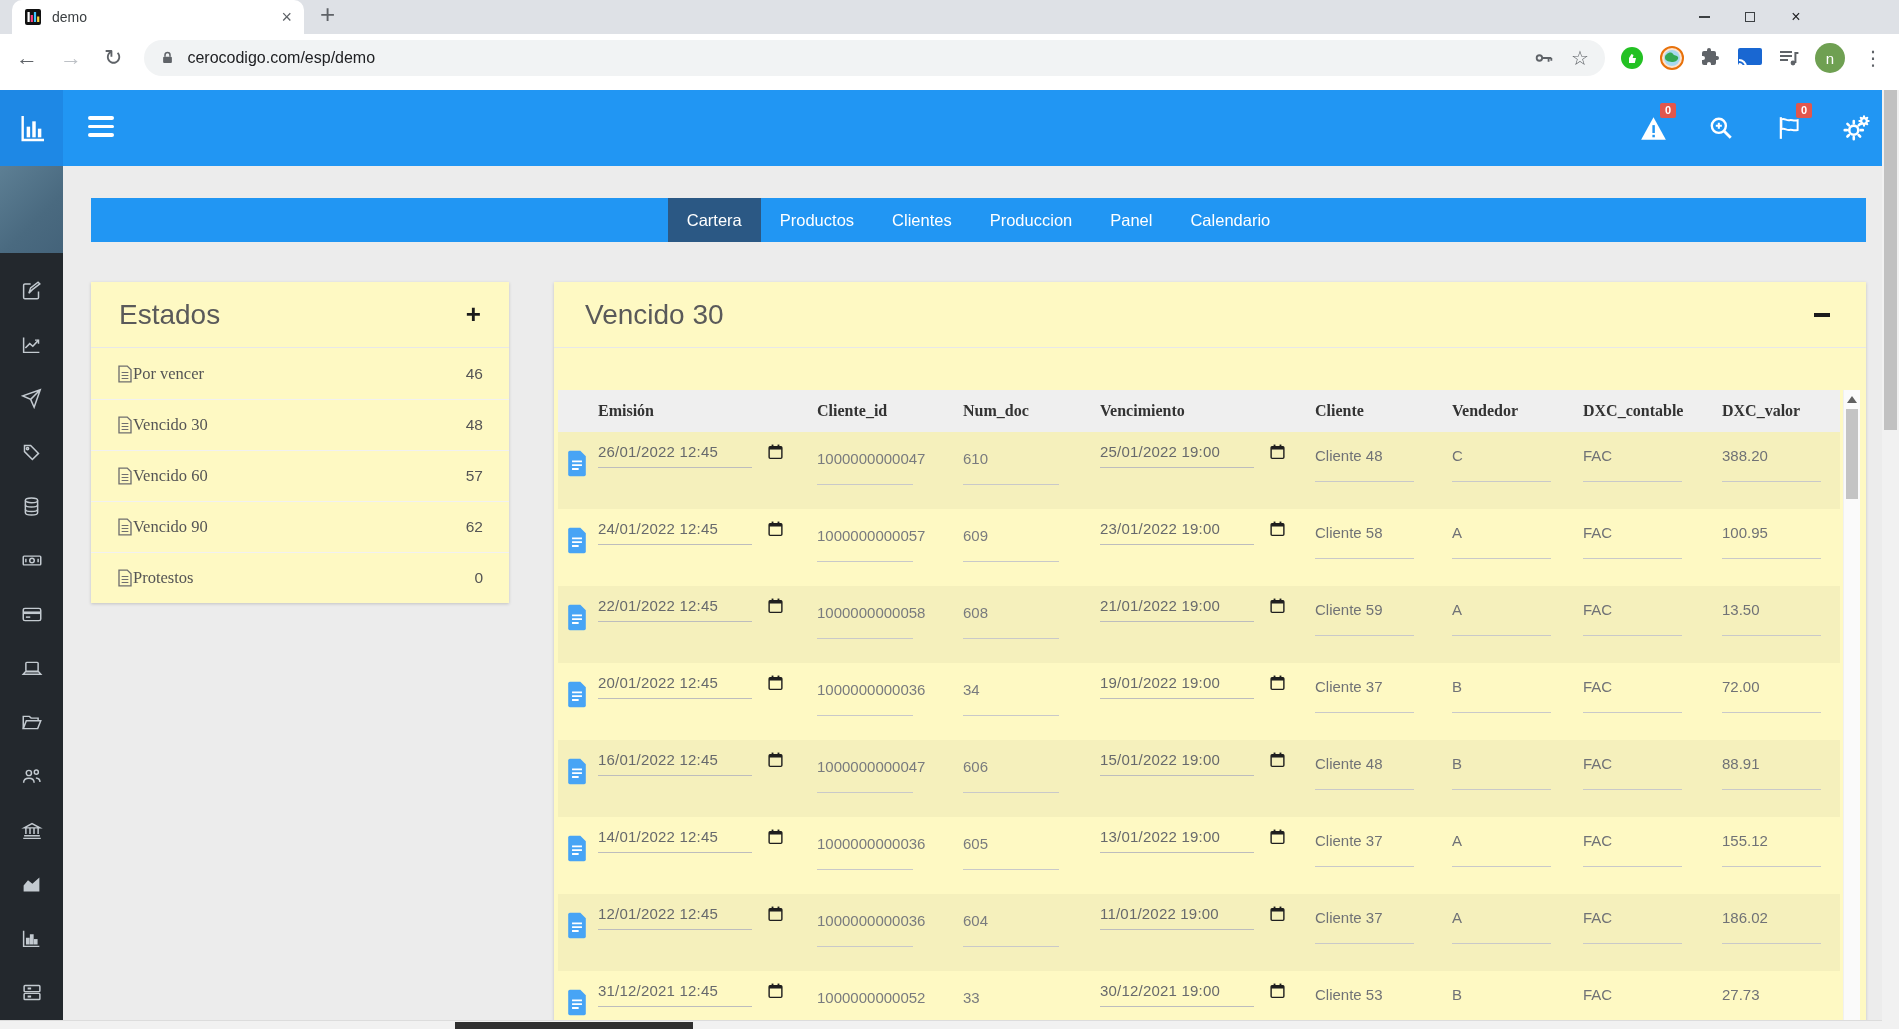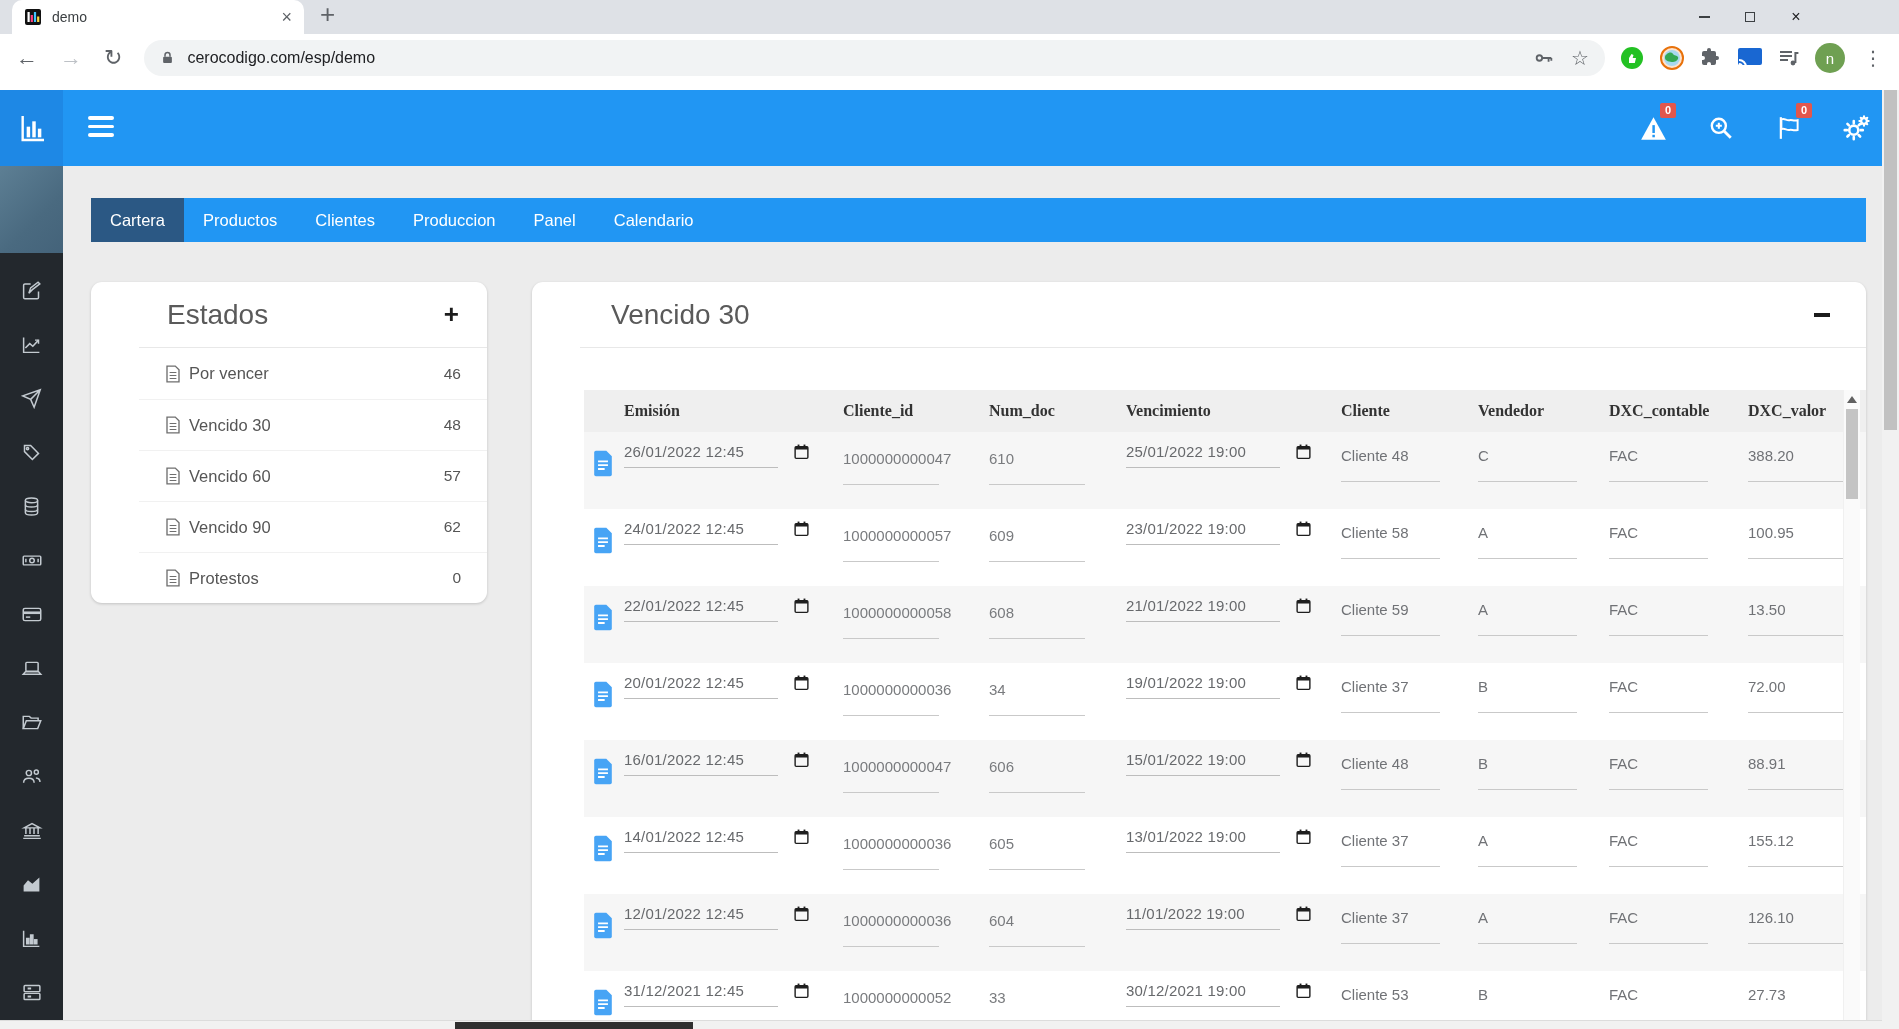"Cartera" .apptabs { justify-content: none -> center }
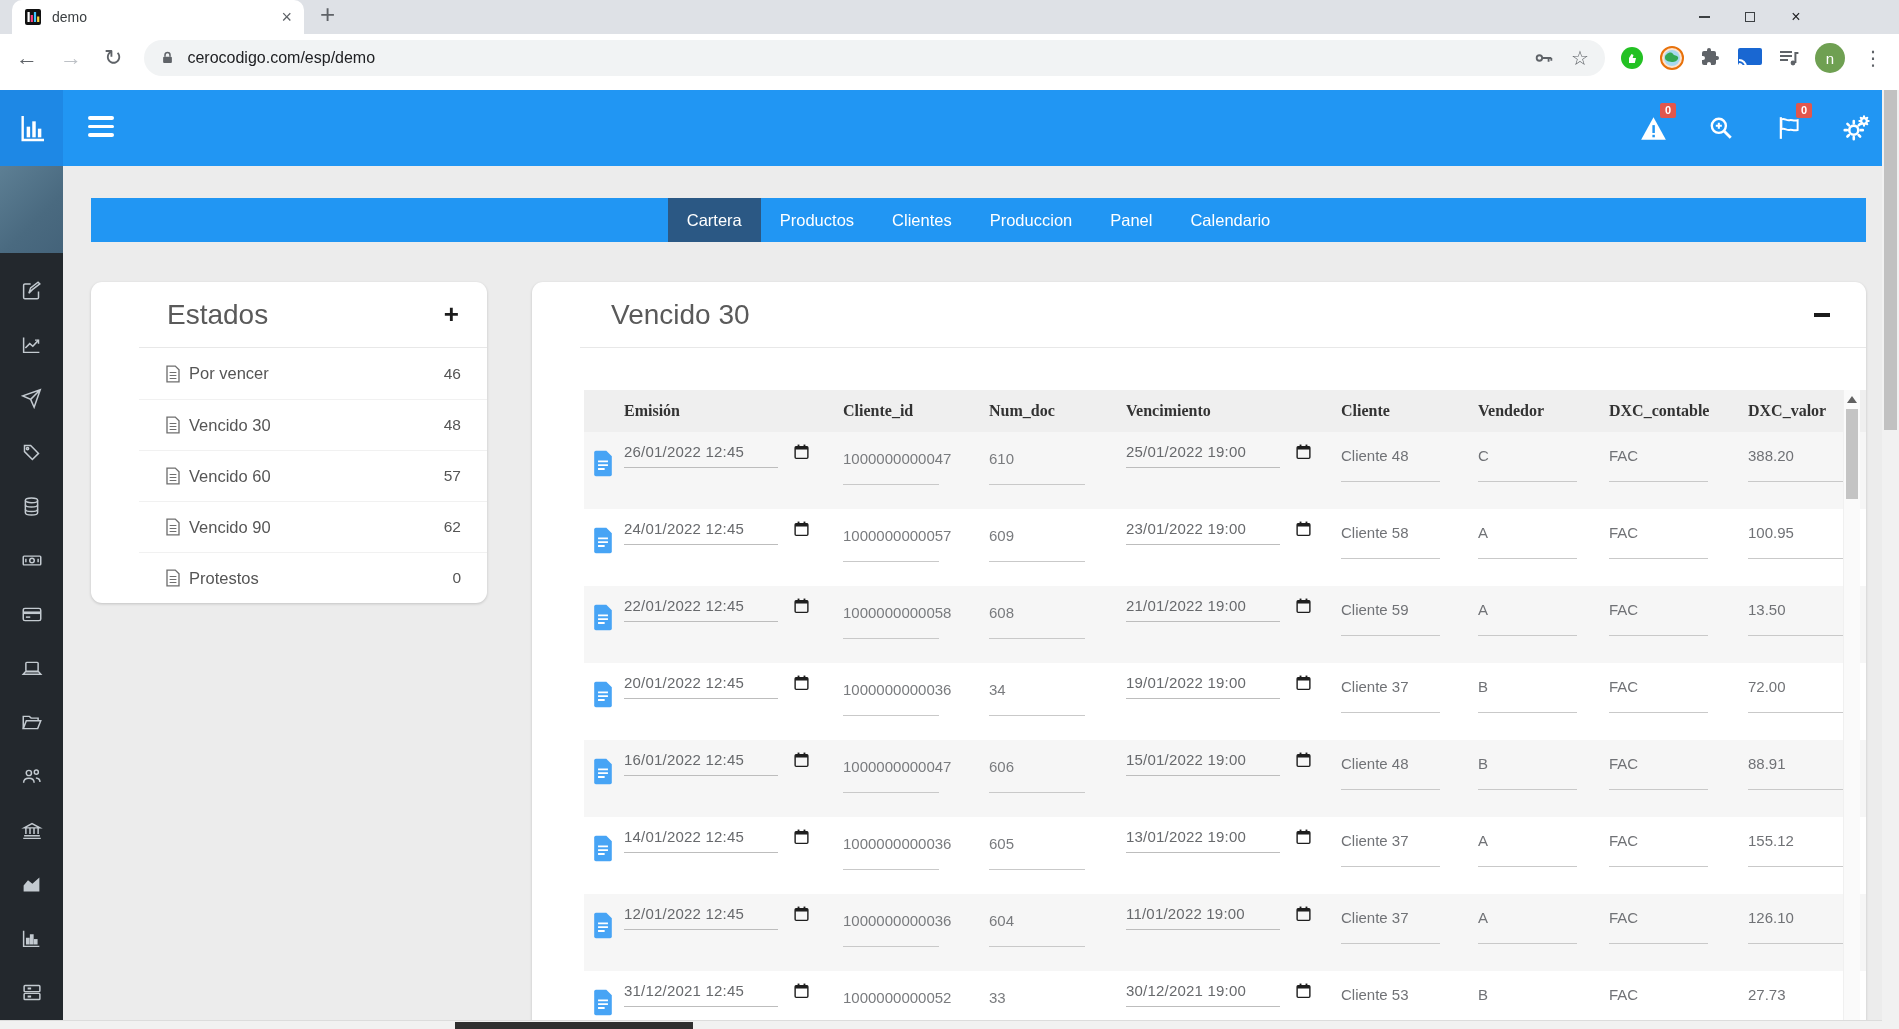"Estados" .card { background: #ffffff -> #fef9c3; border-radius: 11px -> 0; padding-left: 48px -> none }
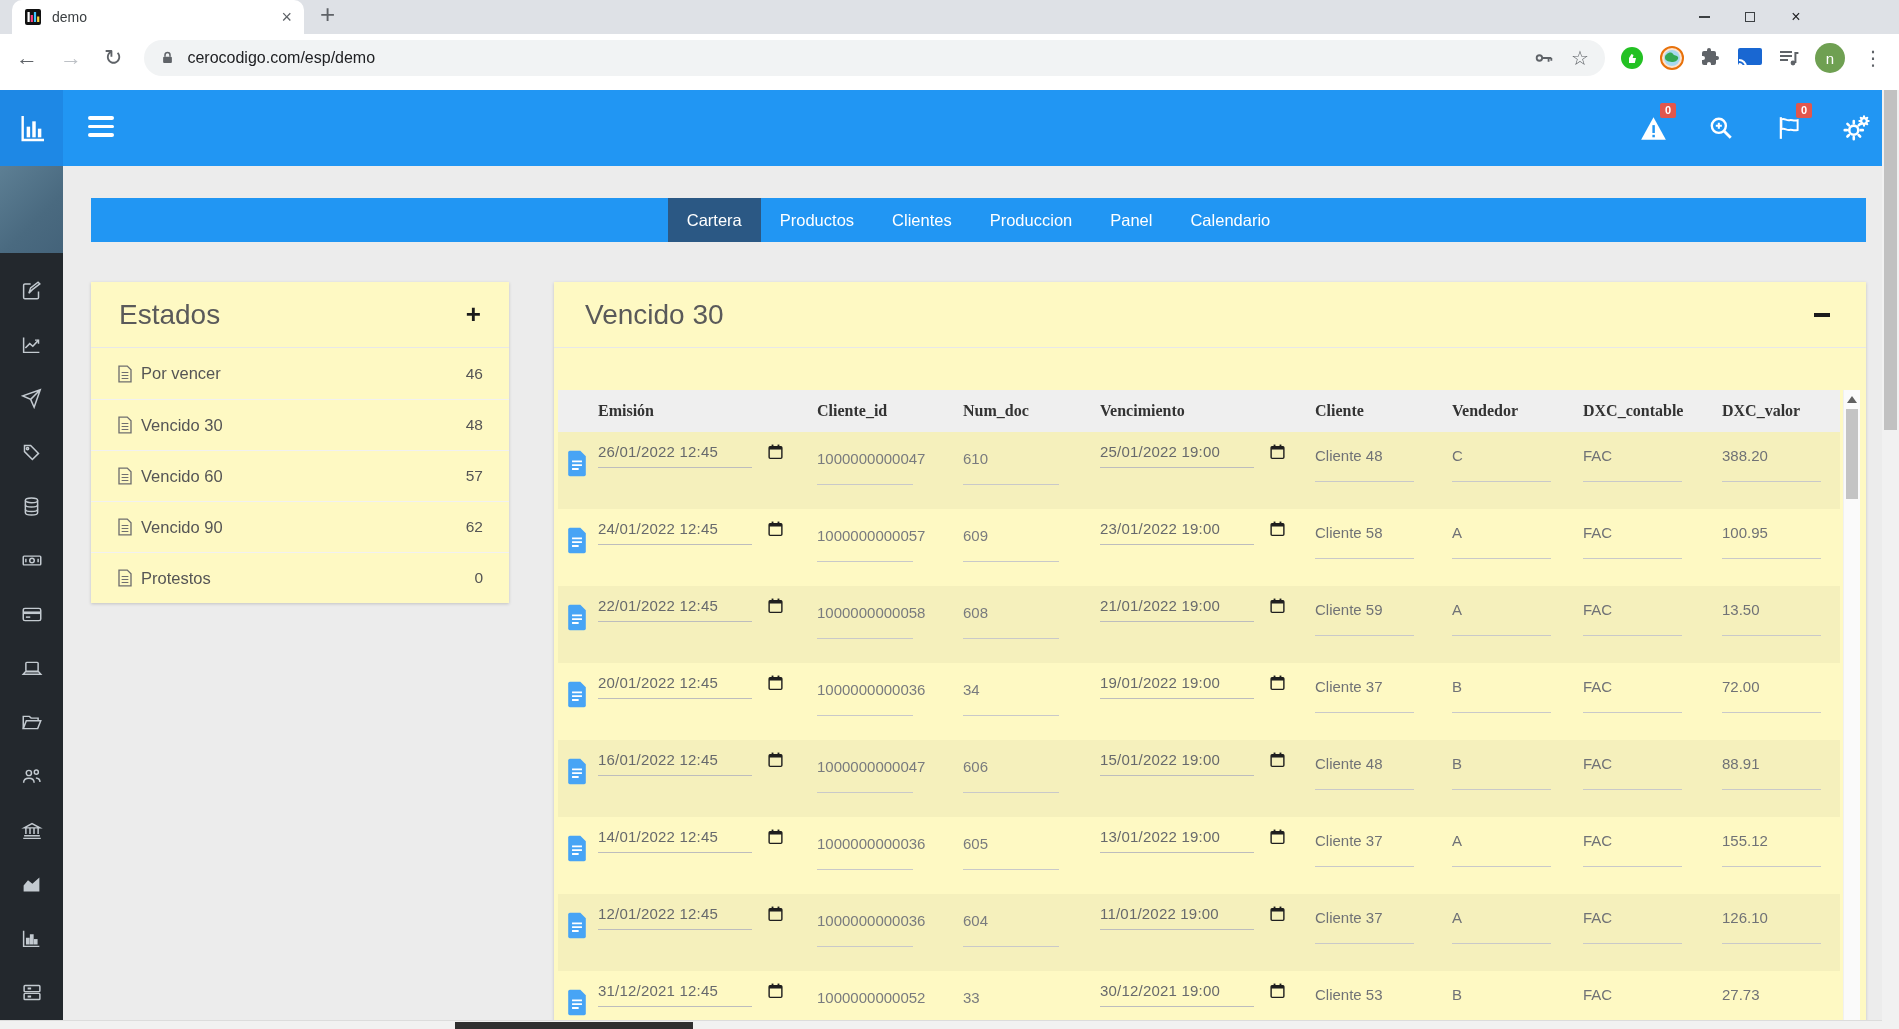"Por vencer" .est-label { font-family: none -> Liberation Serif, serif; margin-left: 8px -> 0 }
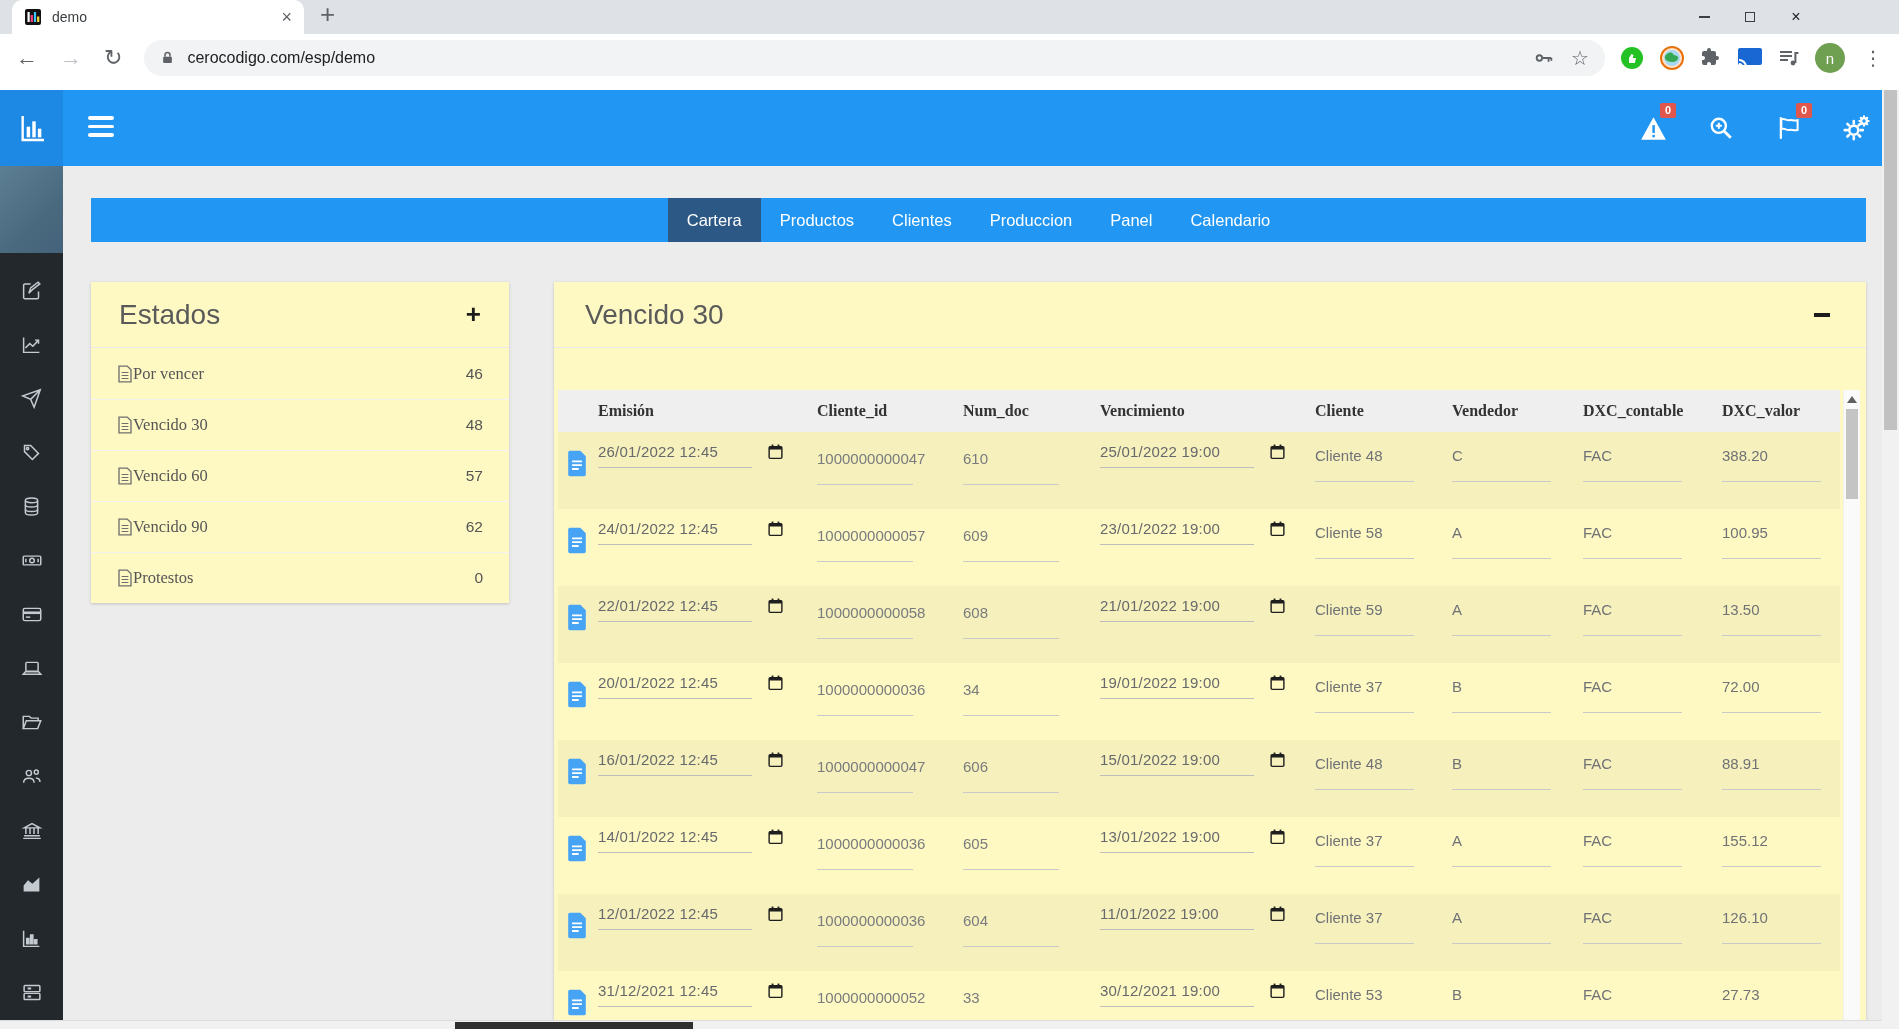"126.10" span.txtval { text: 126.10 -> 186.02 }
